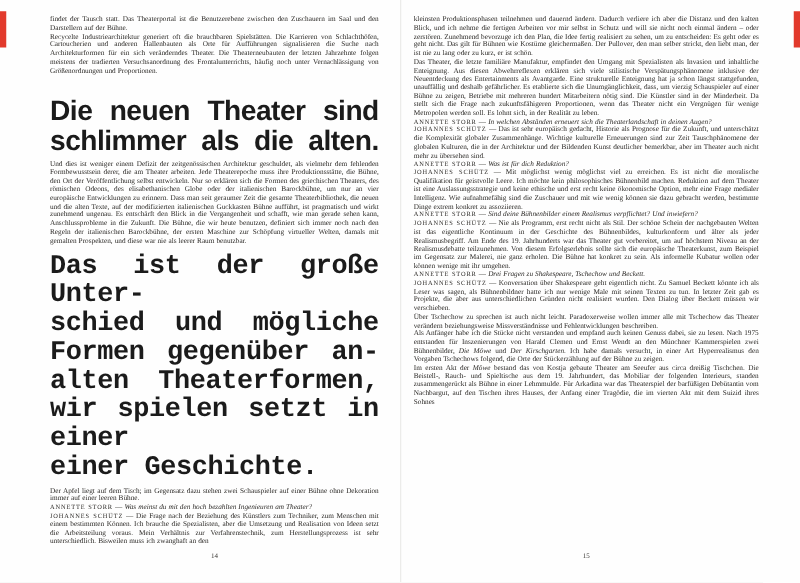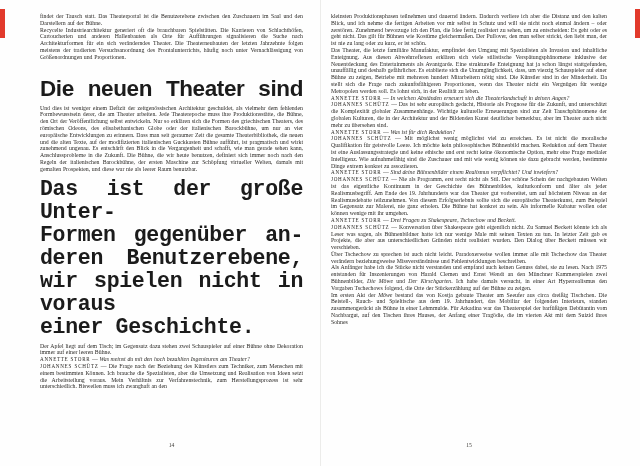"schlimmer als die alten." div.hline { html: none -> <div>schlimmer als die alten.</div> }
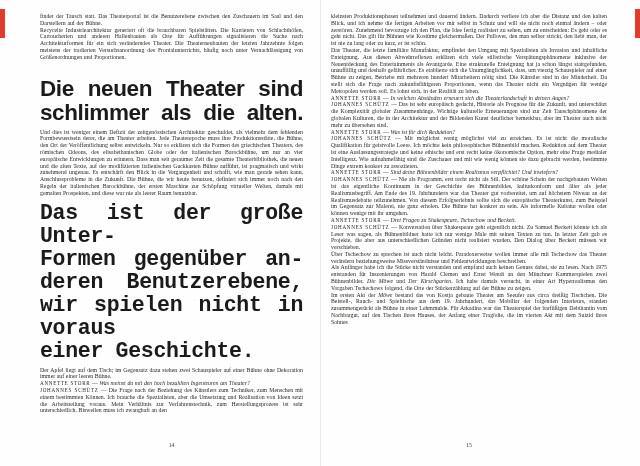"schied und mögliche" div.hline { html: none -> <div>schied und mögliche</div> }
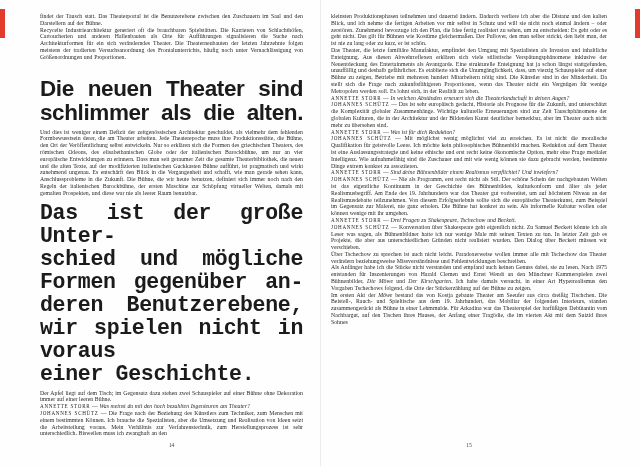"deren Benutzerebene," div.hline { text: deren Benutzerebene -> alten Theaterformen }
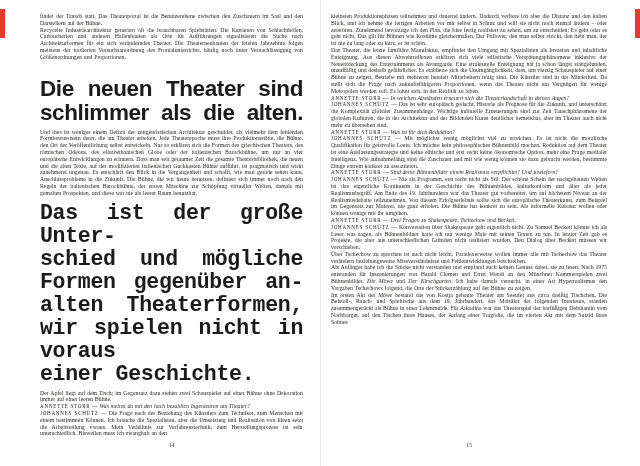"wir spielen nicht in voraus" div.hline { text: nicht in voraus -> setzt in einer }
